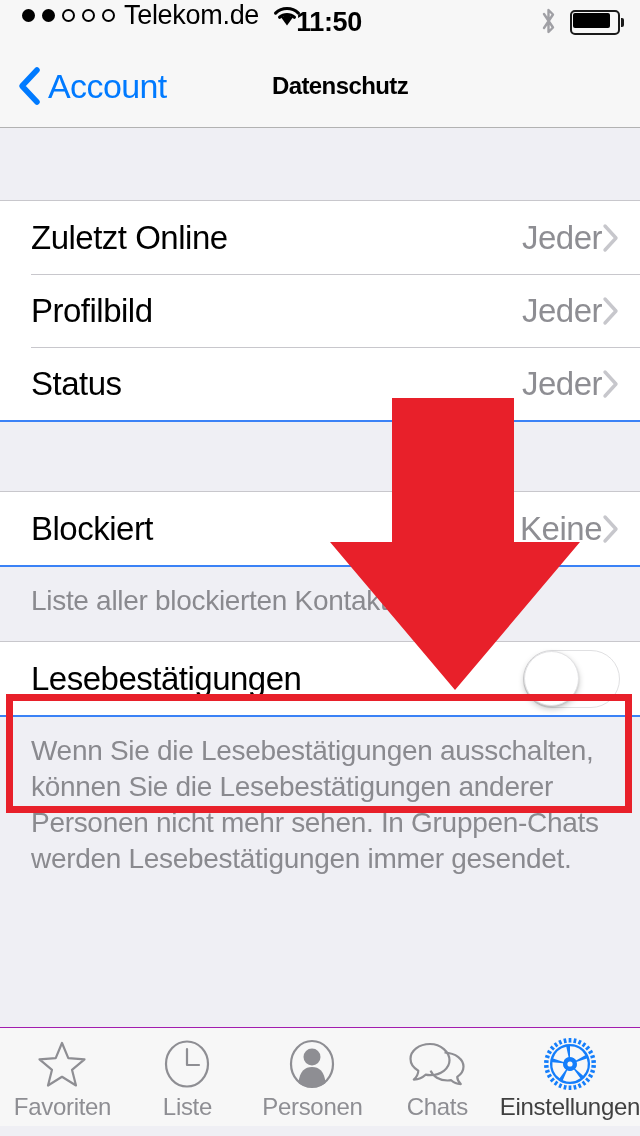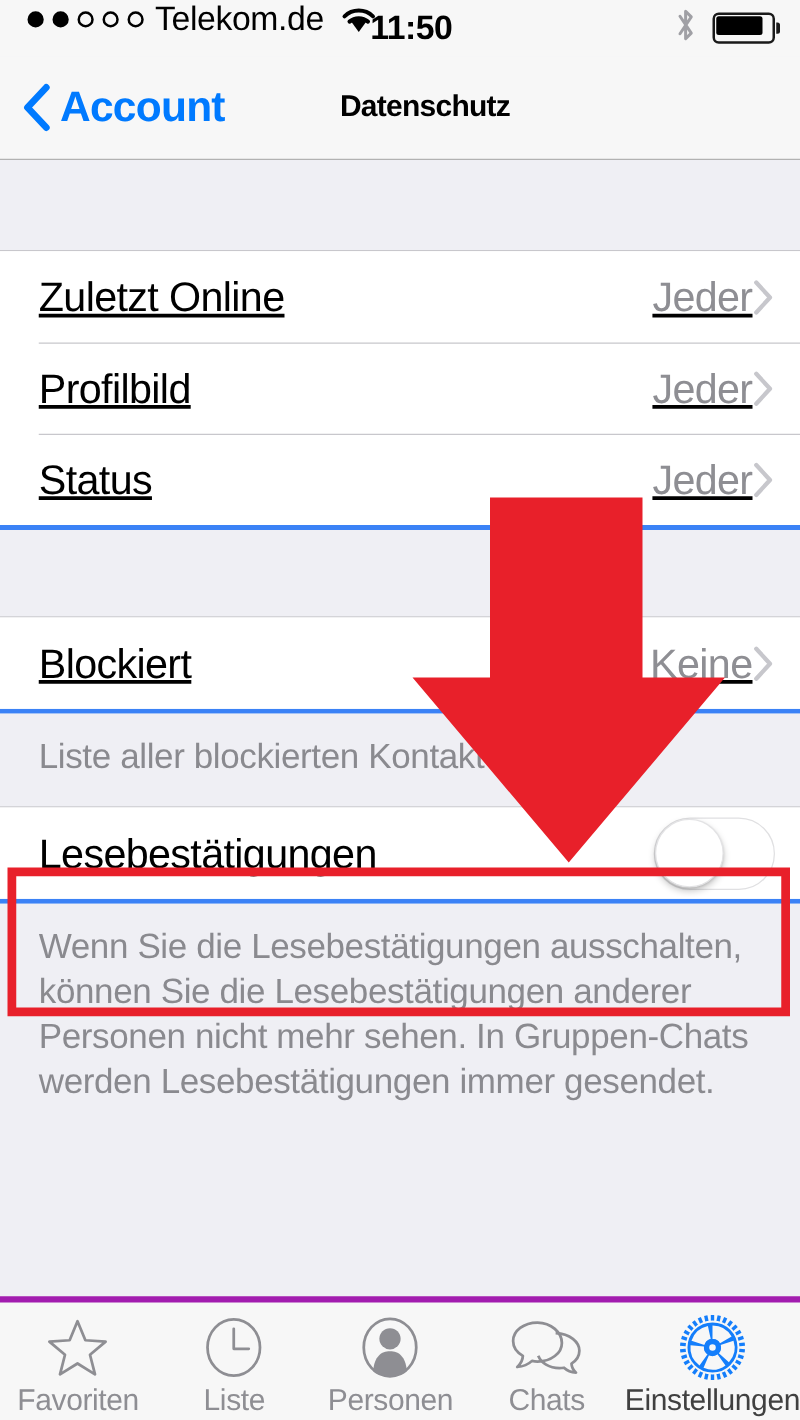"Account" .back-btn { font-weight: bold -> none }
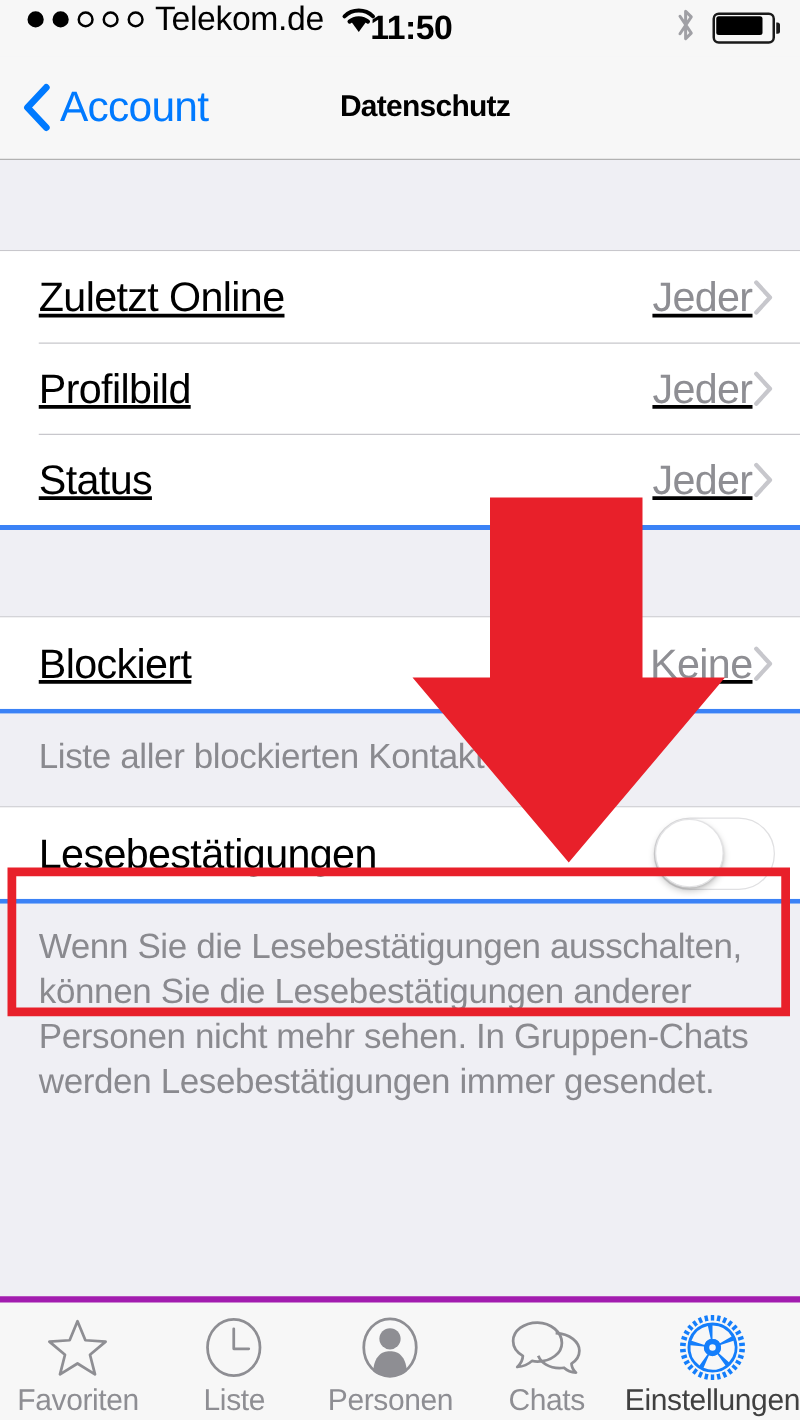"Zuletzt Online" .group { border-bottom: 4px solid #3b82f6 -> 2px solid #3b82f6; text-decoration: underline -> none }
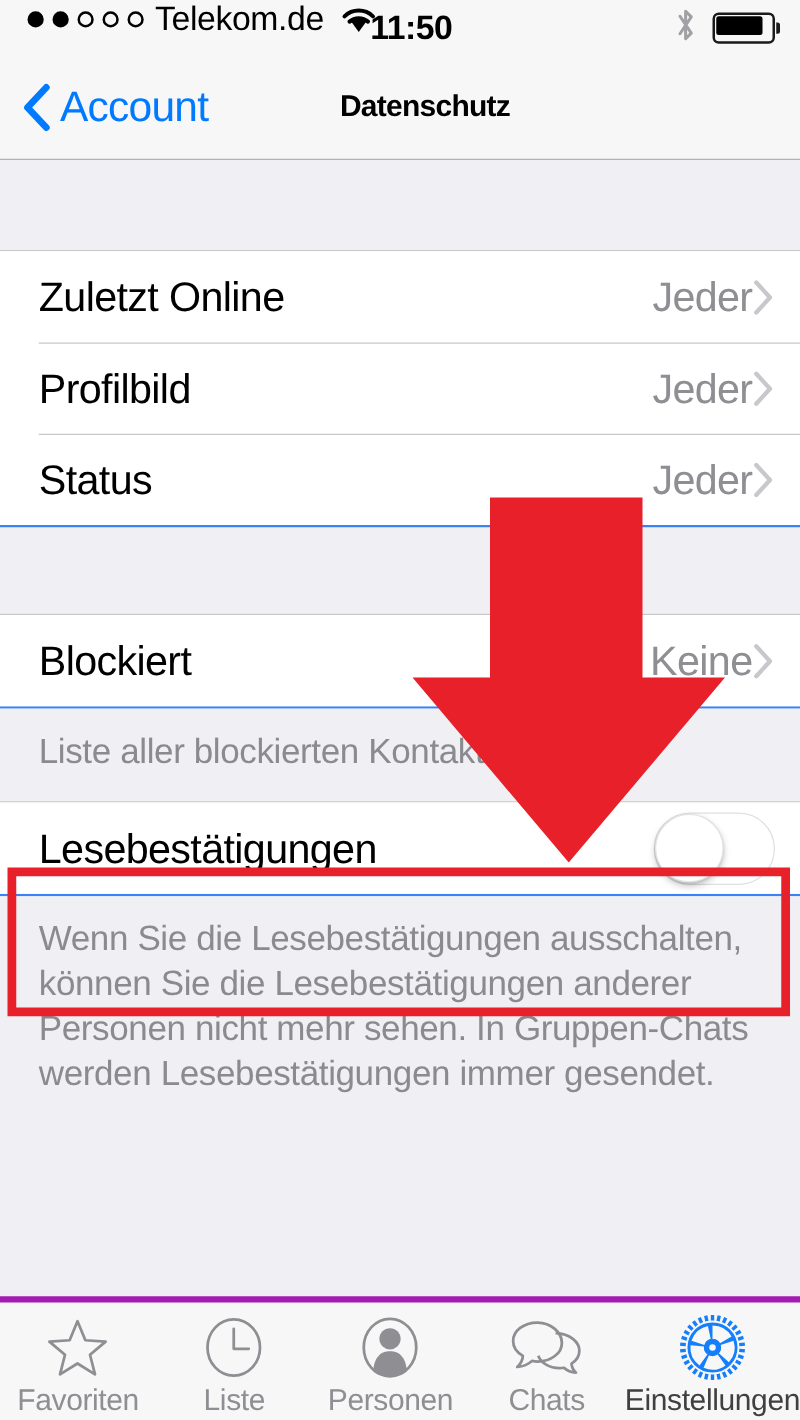"Favoriten" .tabbar { border-top: 5px solid #a21caf -> 1px solid #a21caf; bottom: 0 -> 10px }
